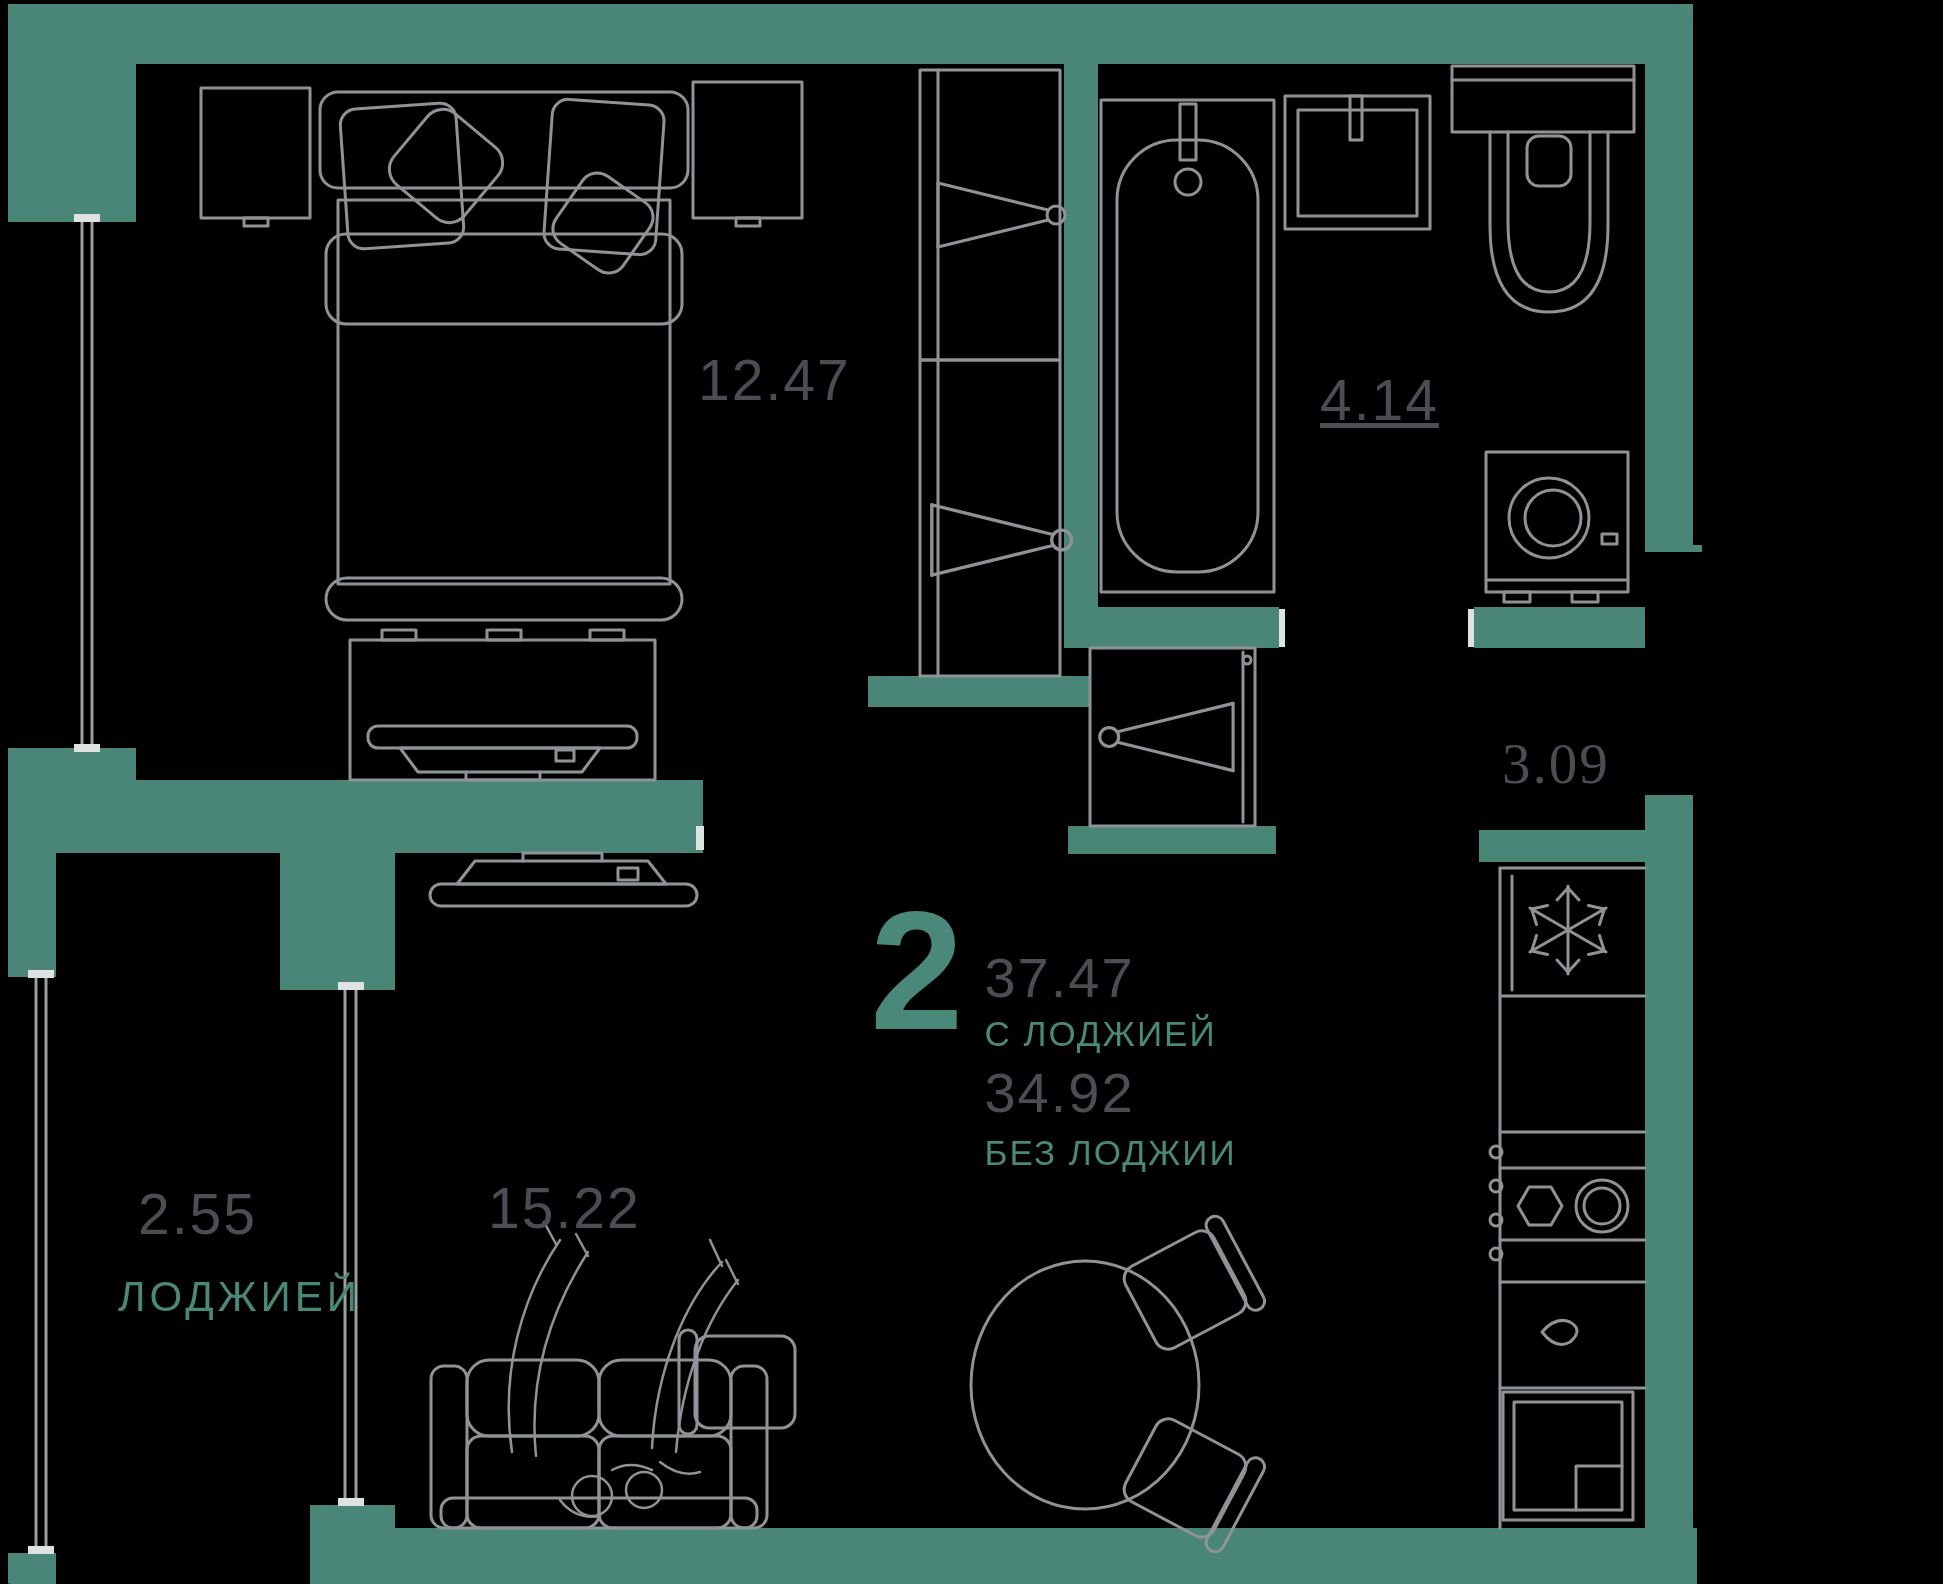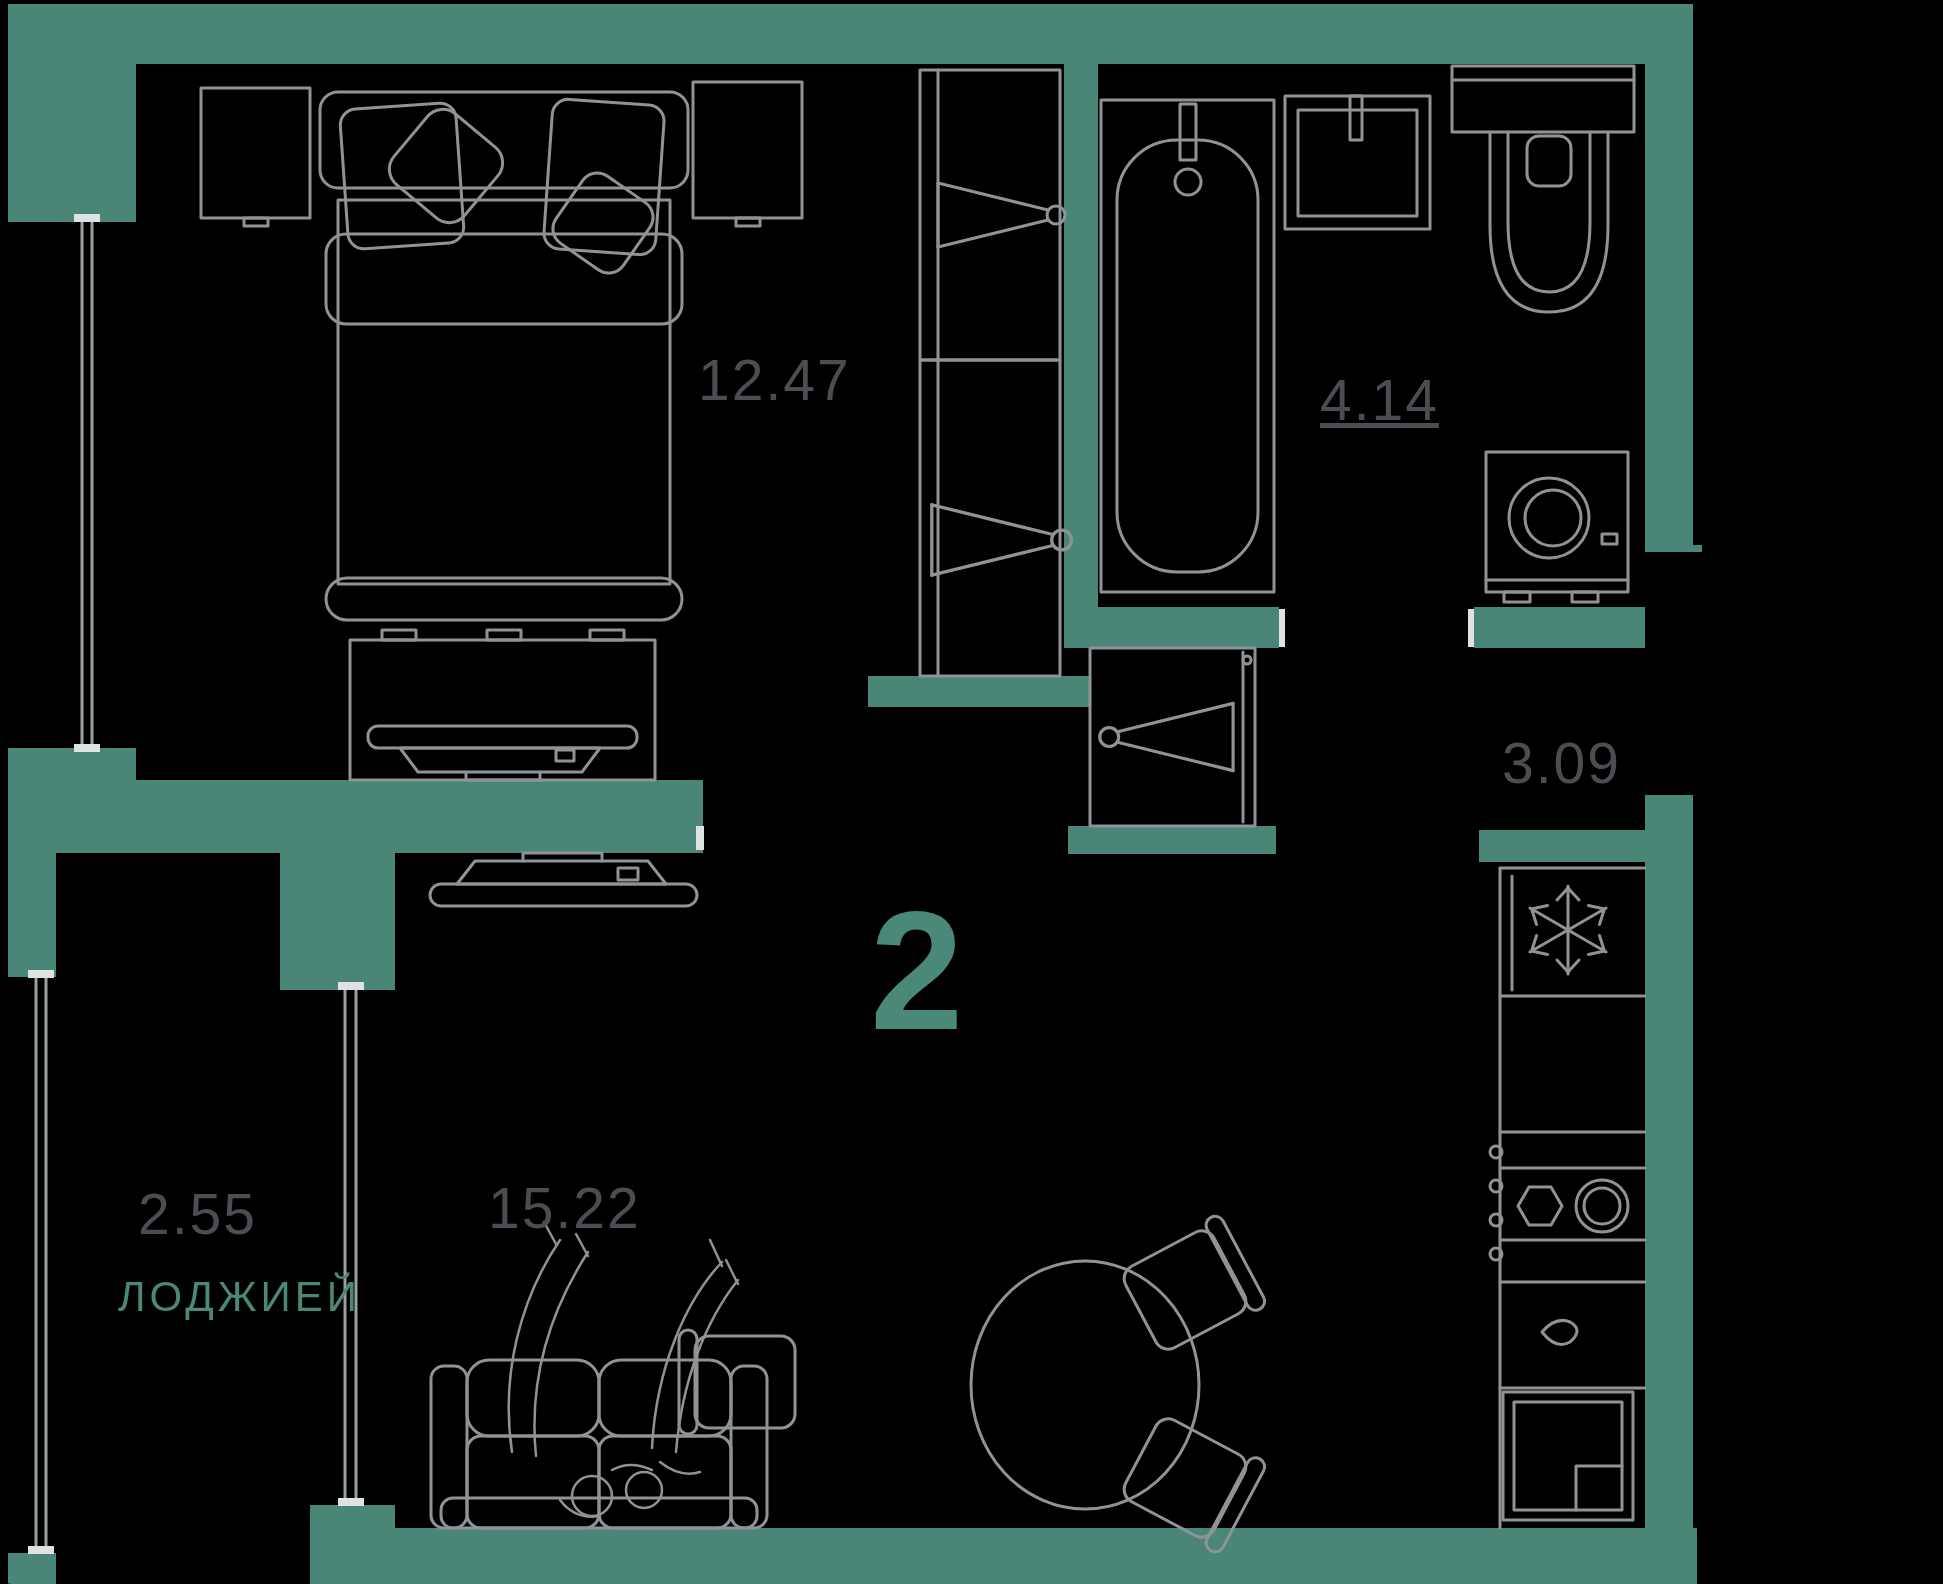"3.09" div.lbl { font-family: none -> Liberation Serif, serif }
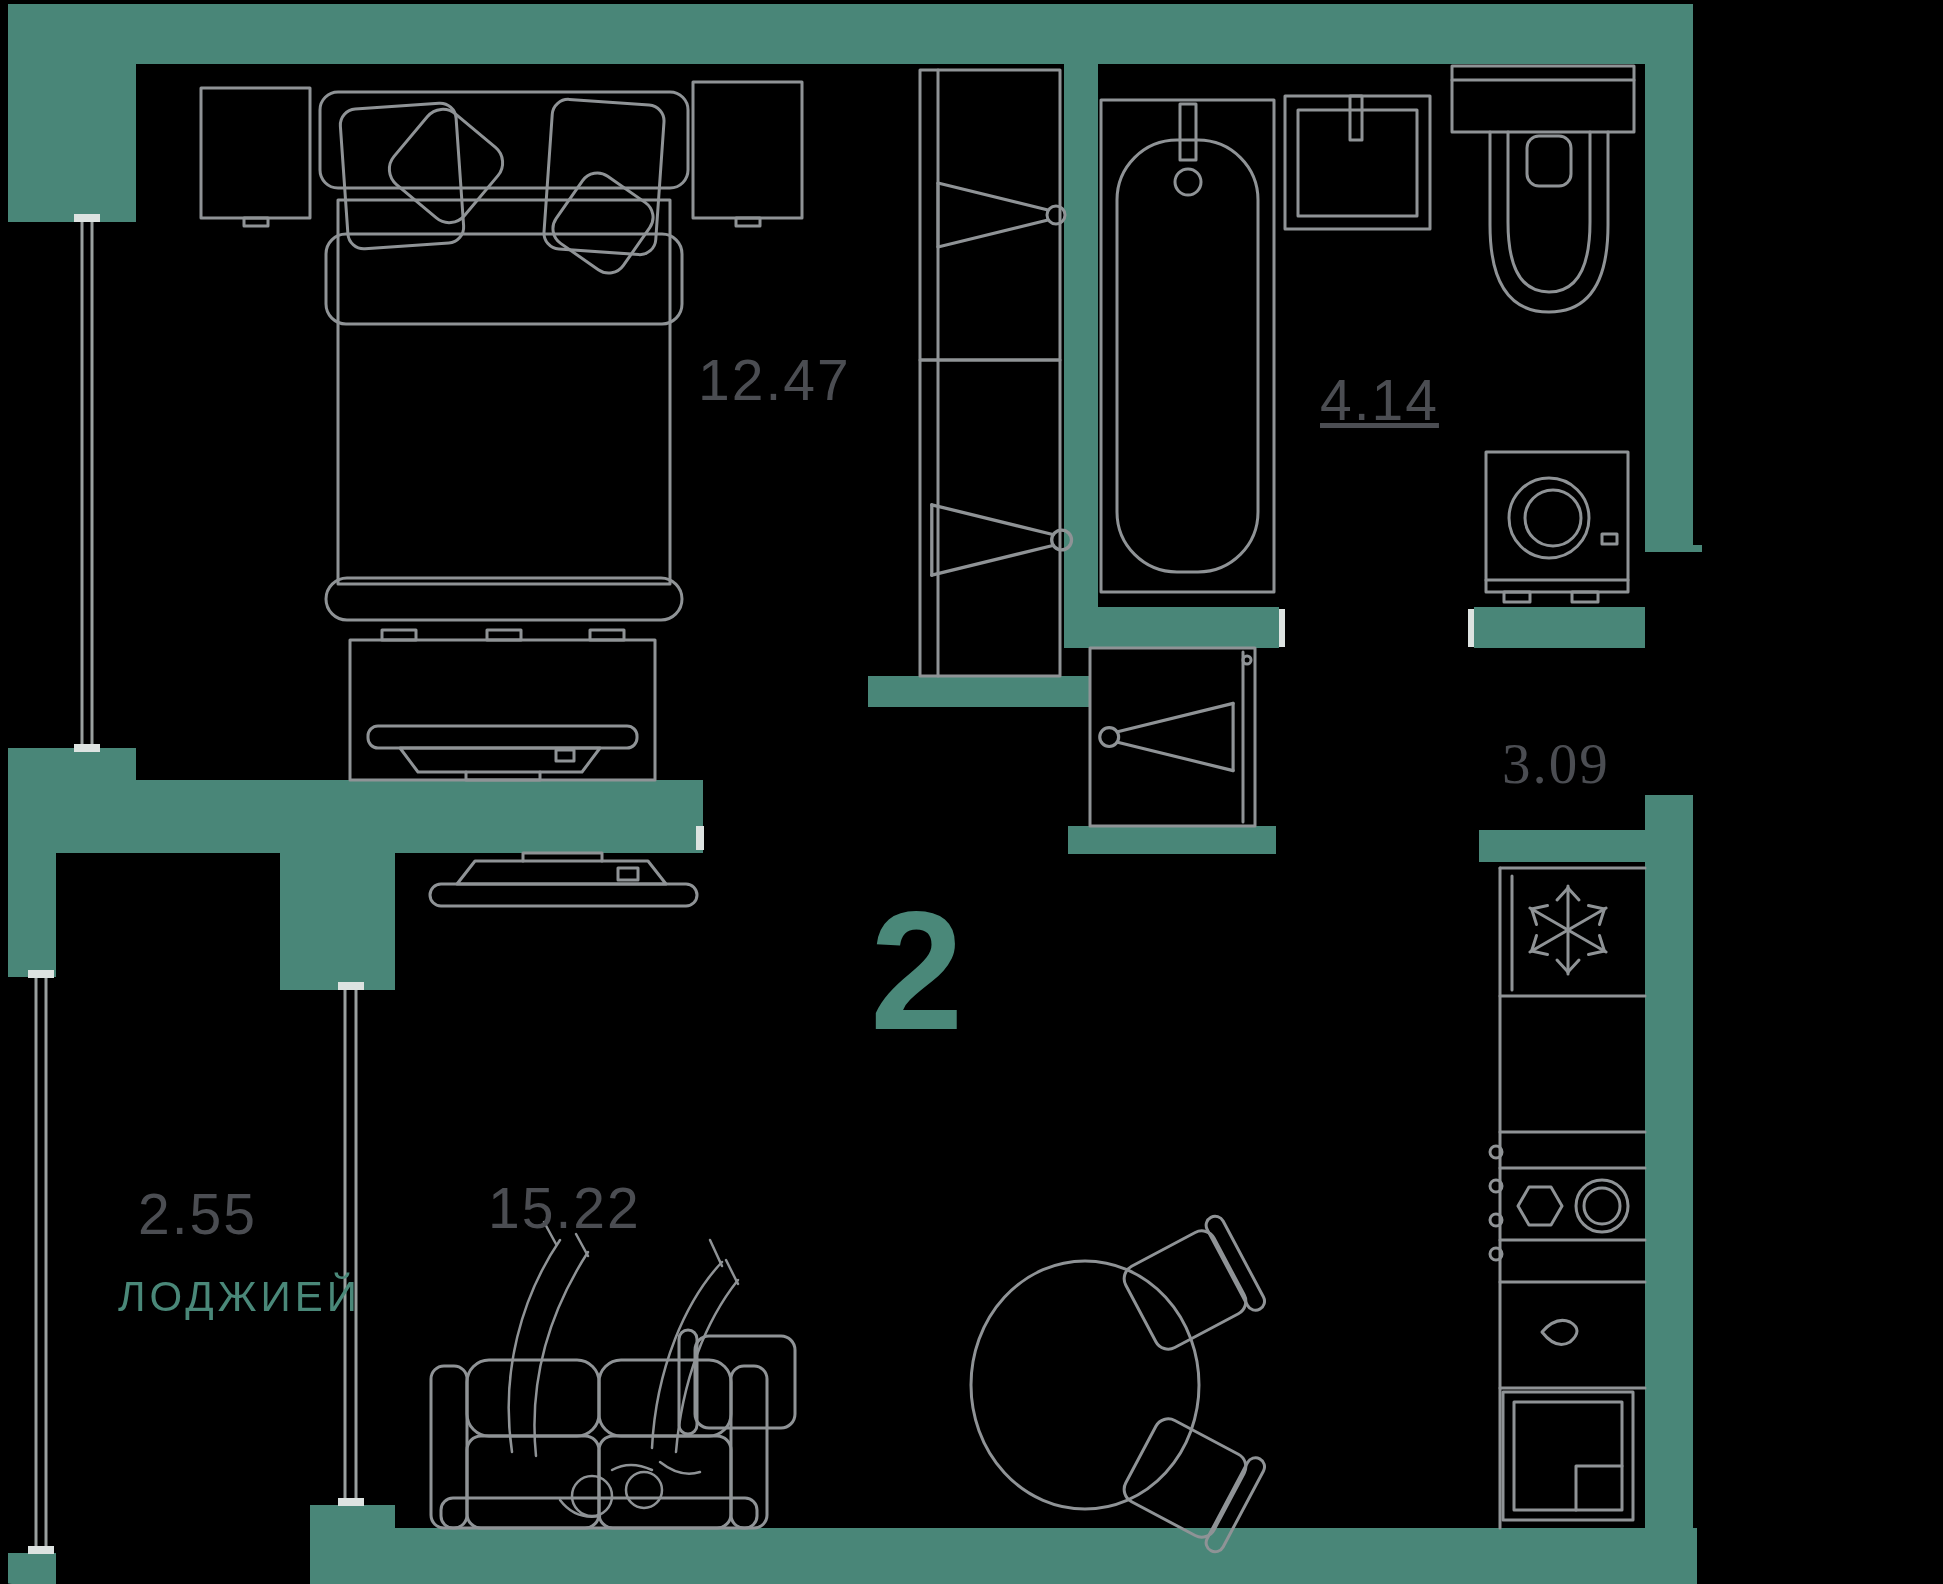"37.47" div.unit-col { html: none -> <div> <div>37.47</div> <div>С ЛОДЖИЕЙ</div> <div>34.92</div> <div>БЕЗ ЛОДЖИИ</div> </div> }
